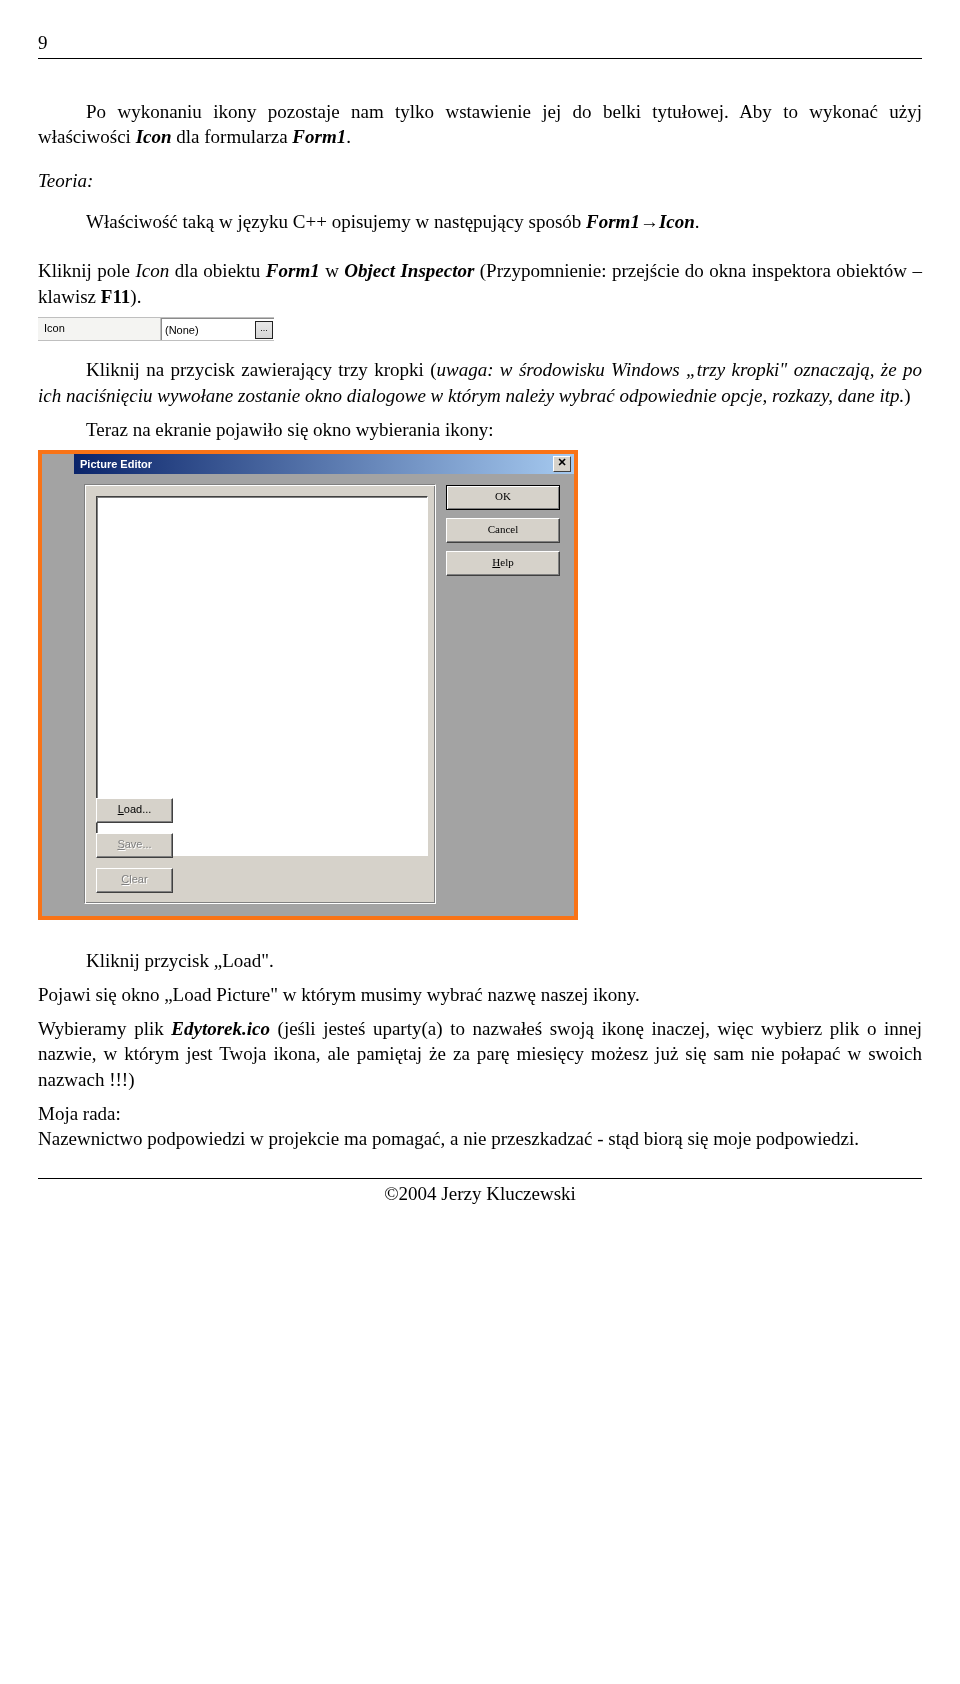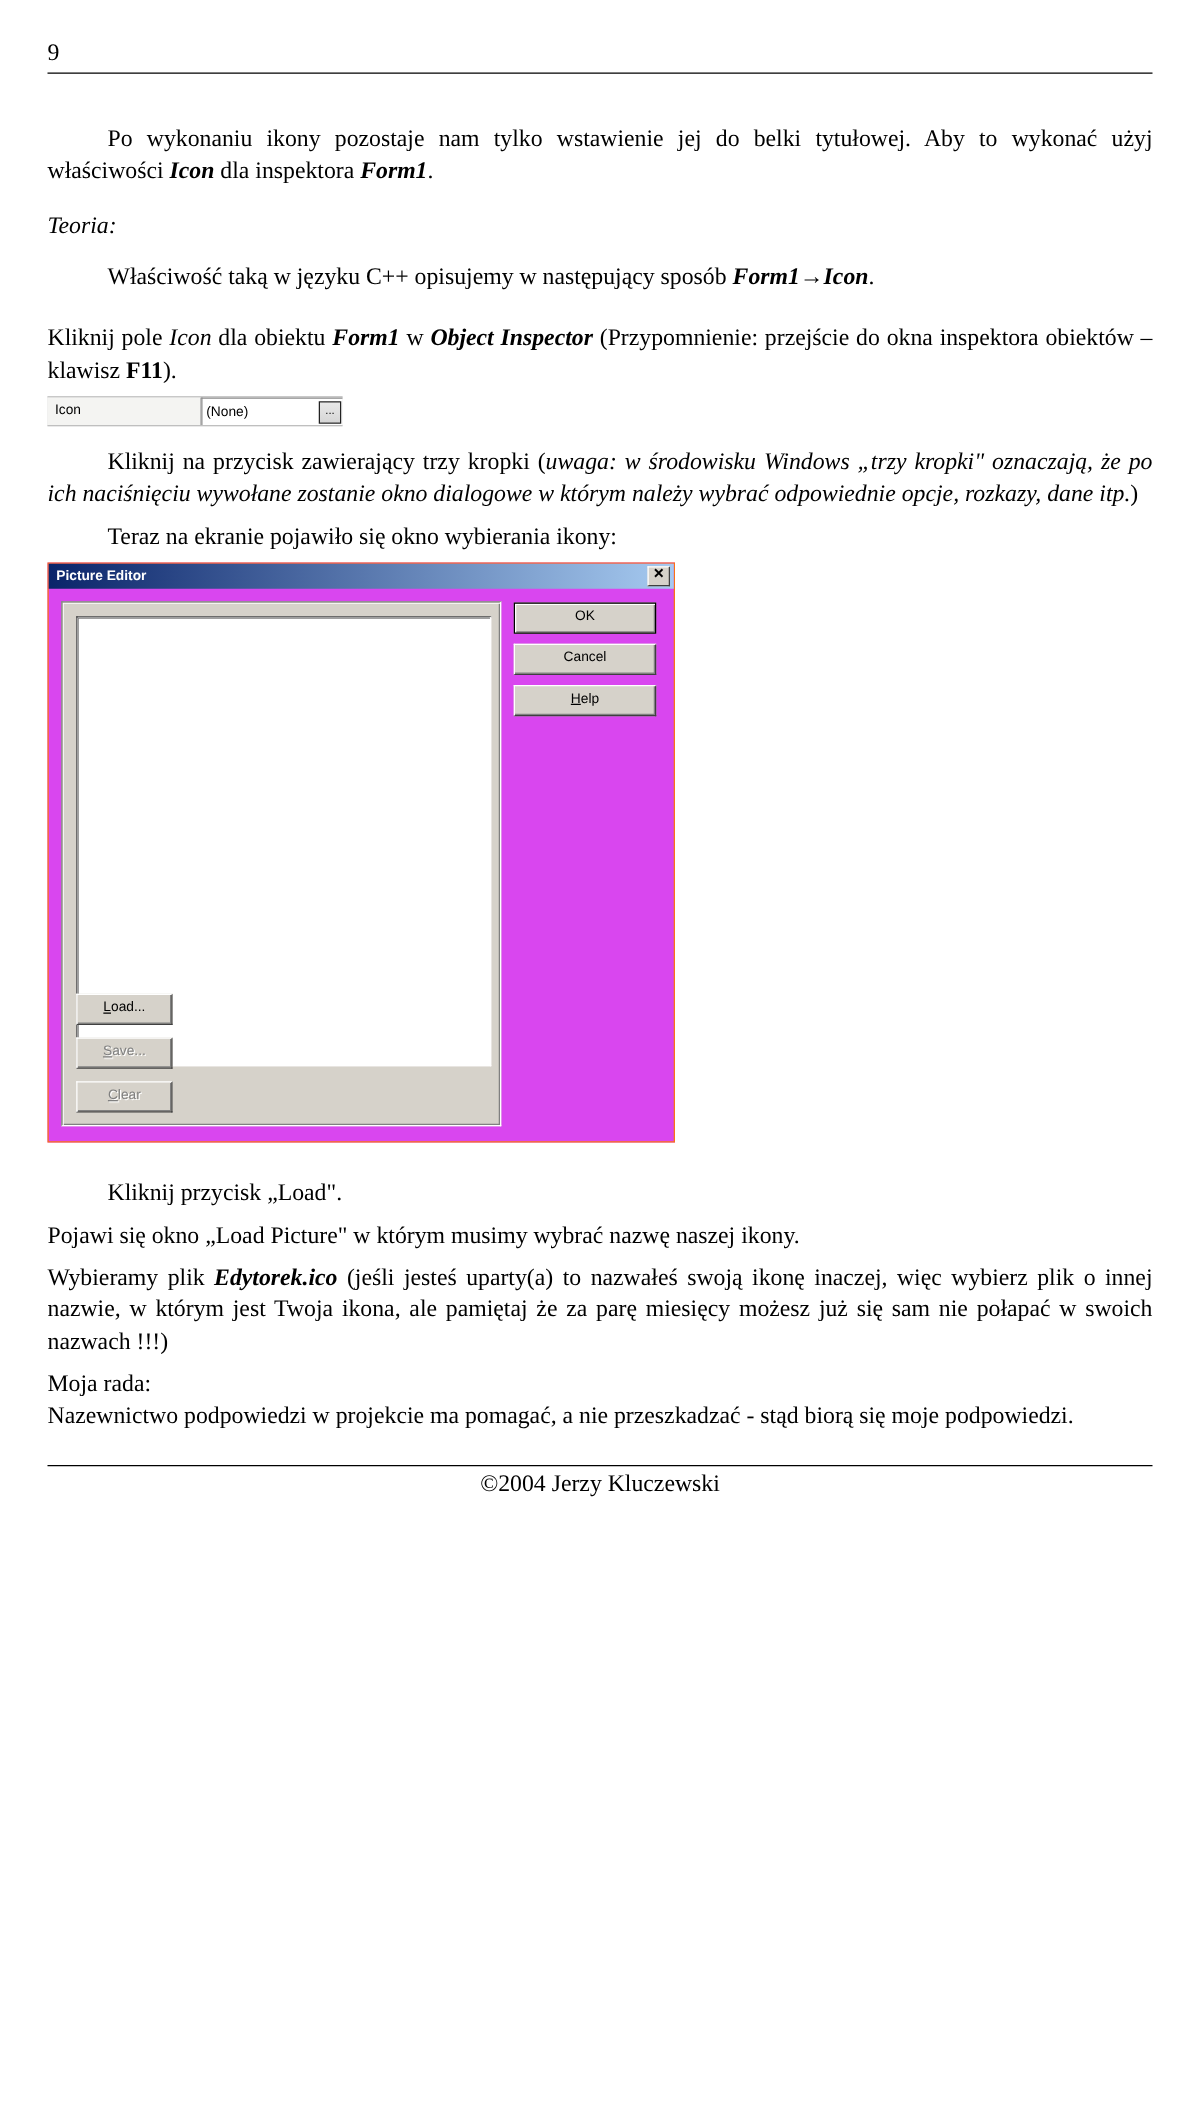"dla inspektora" span { text: inspektora -> formularza }
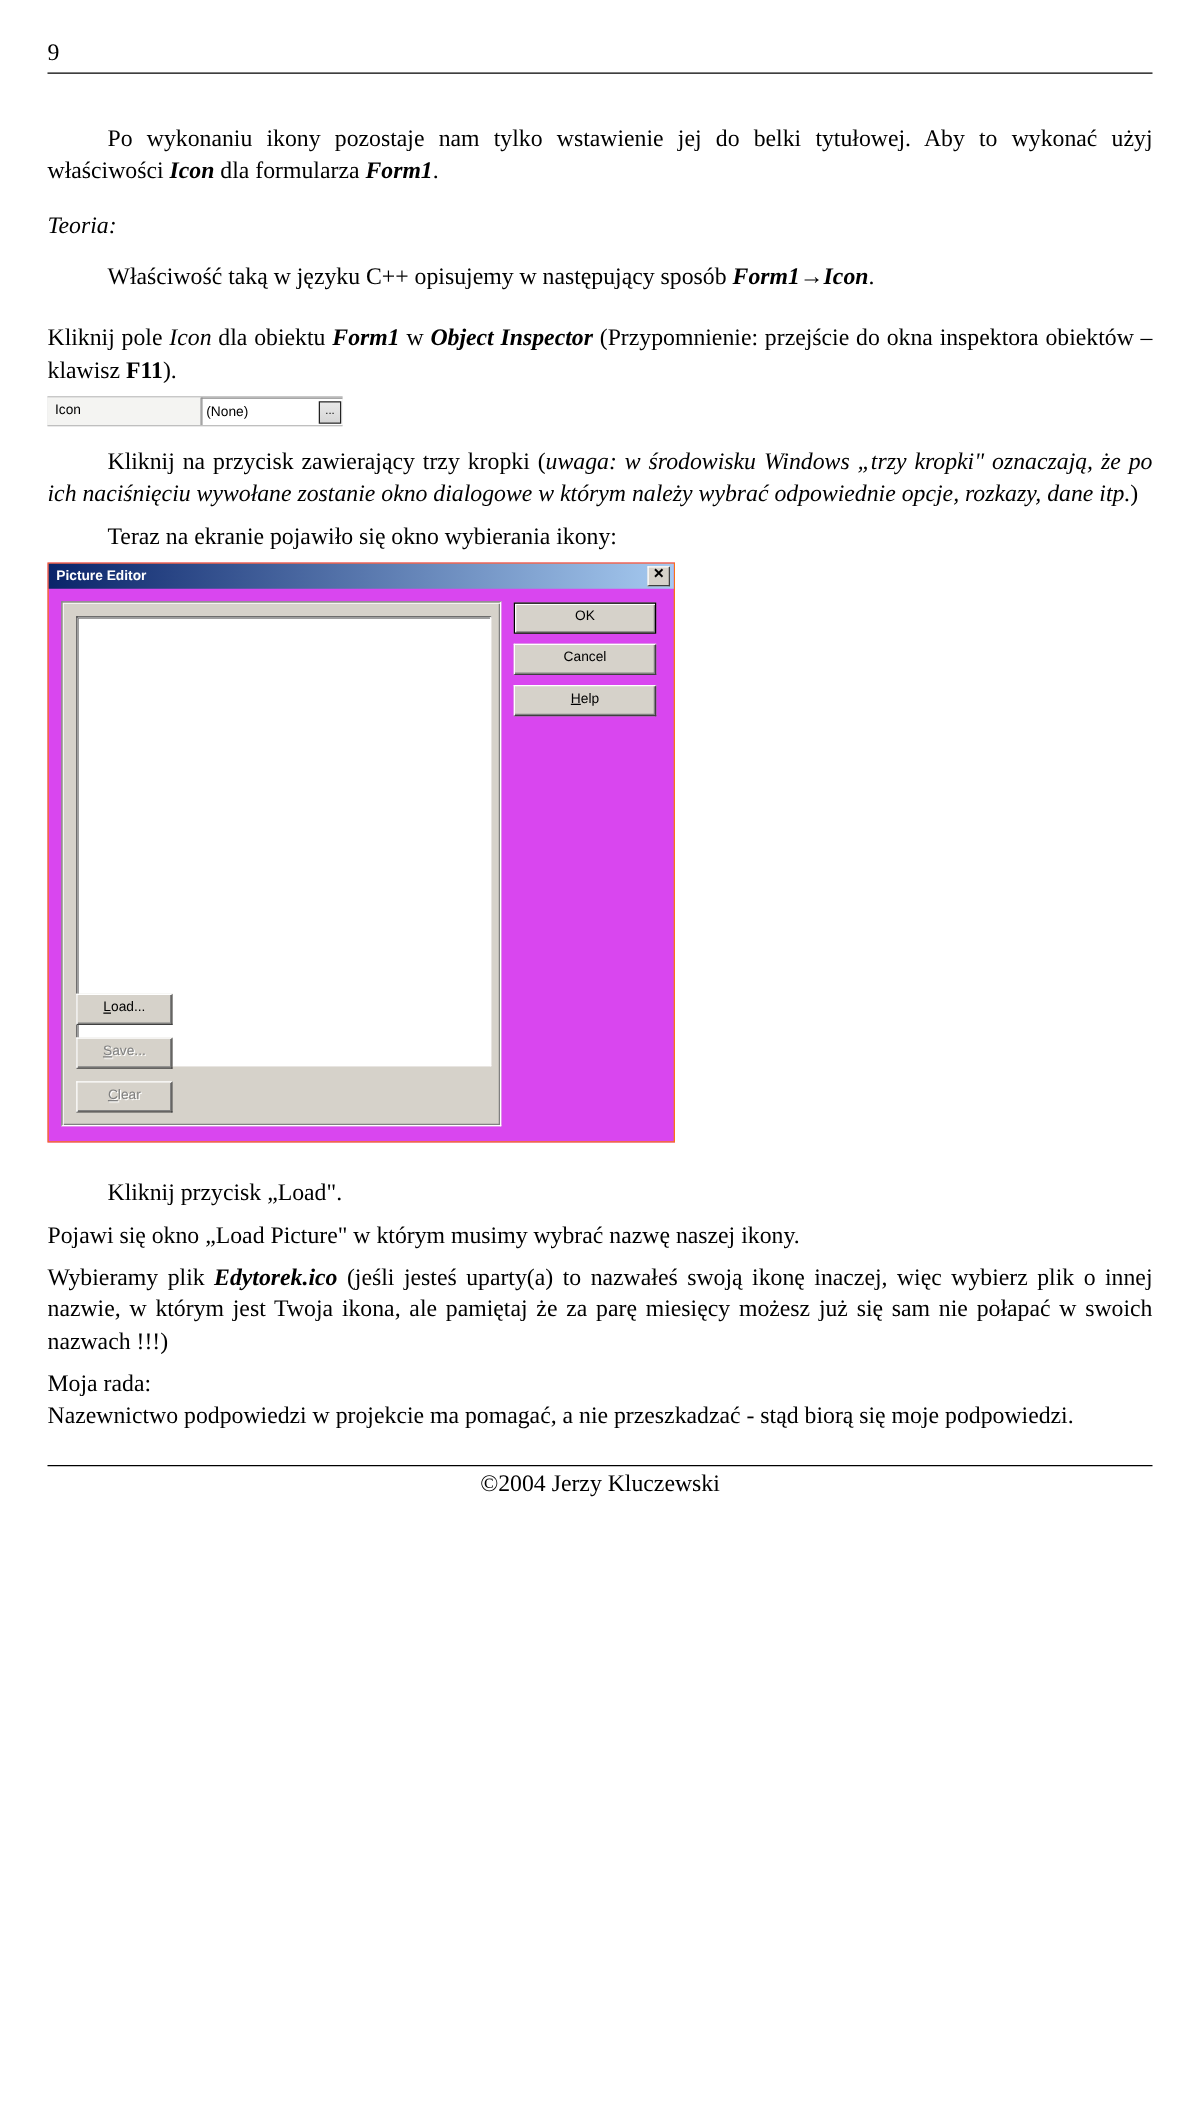"Picture Editor" .dialog { background: #d946ef -> #a3a3a3; border: 1px solid #f97316 -> 4px solid #f97316; padding-left: none -> 32px }
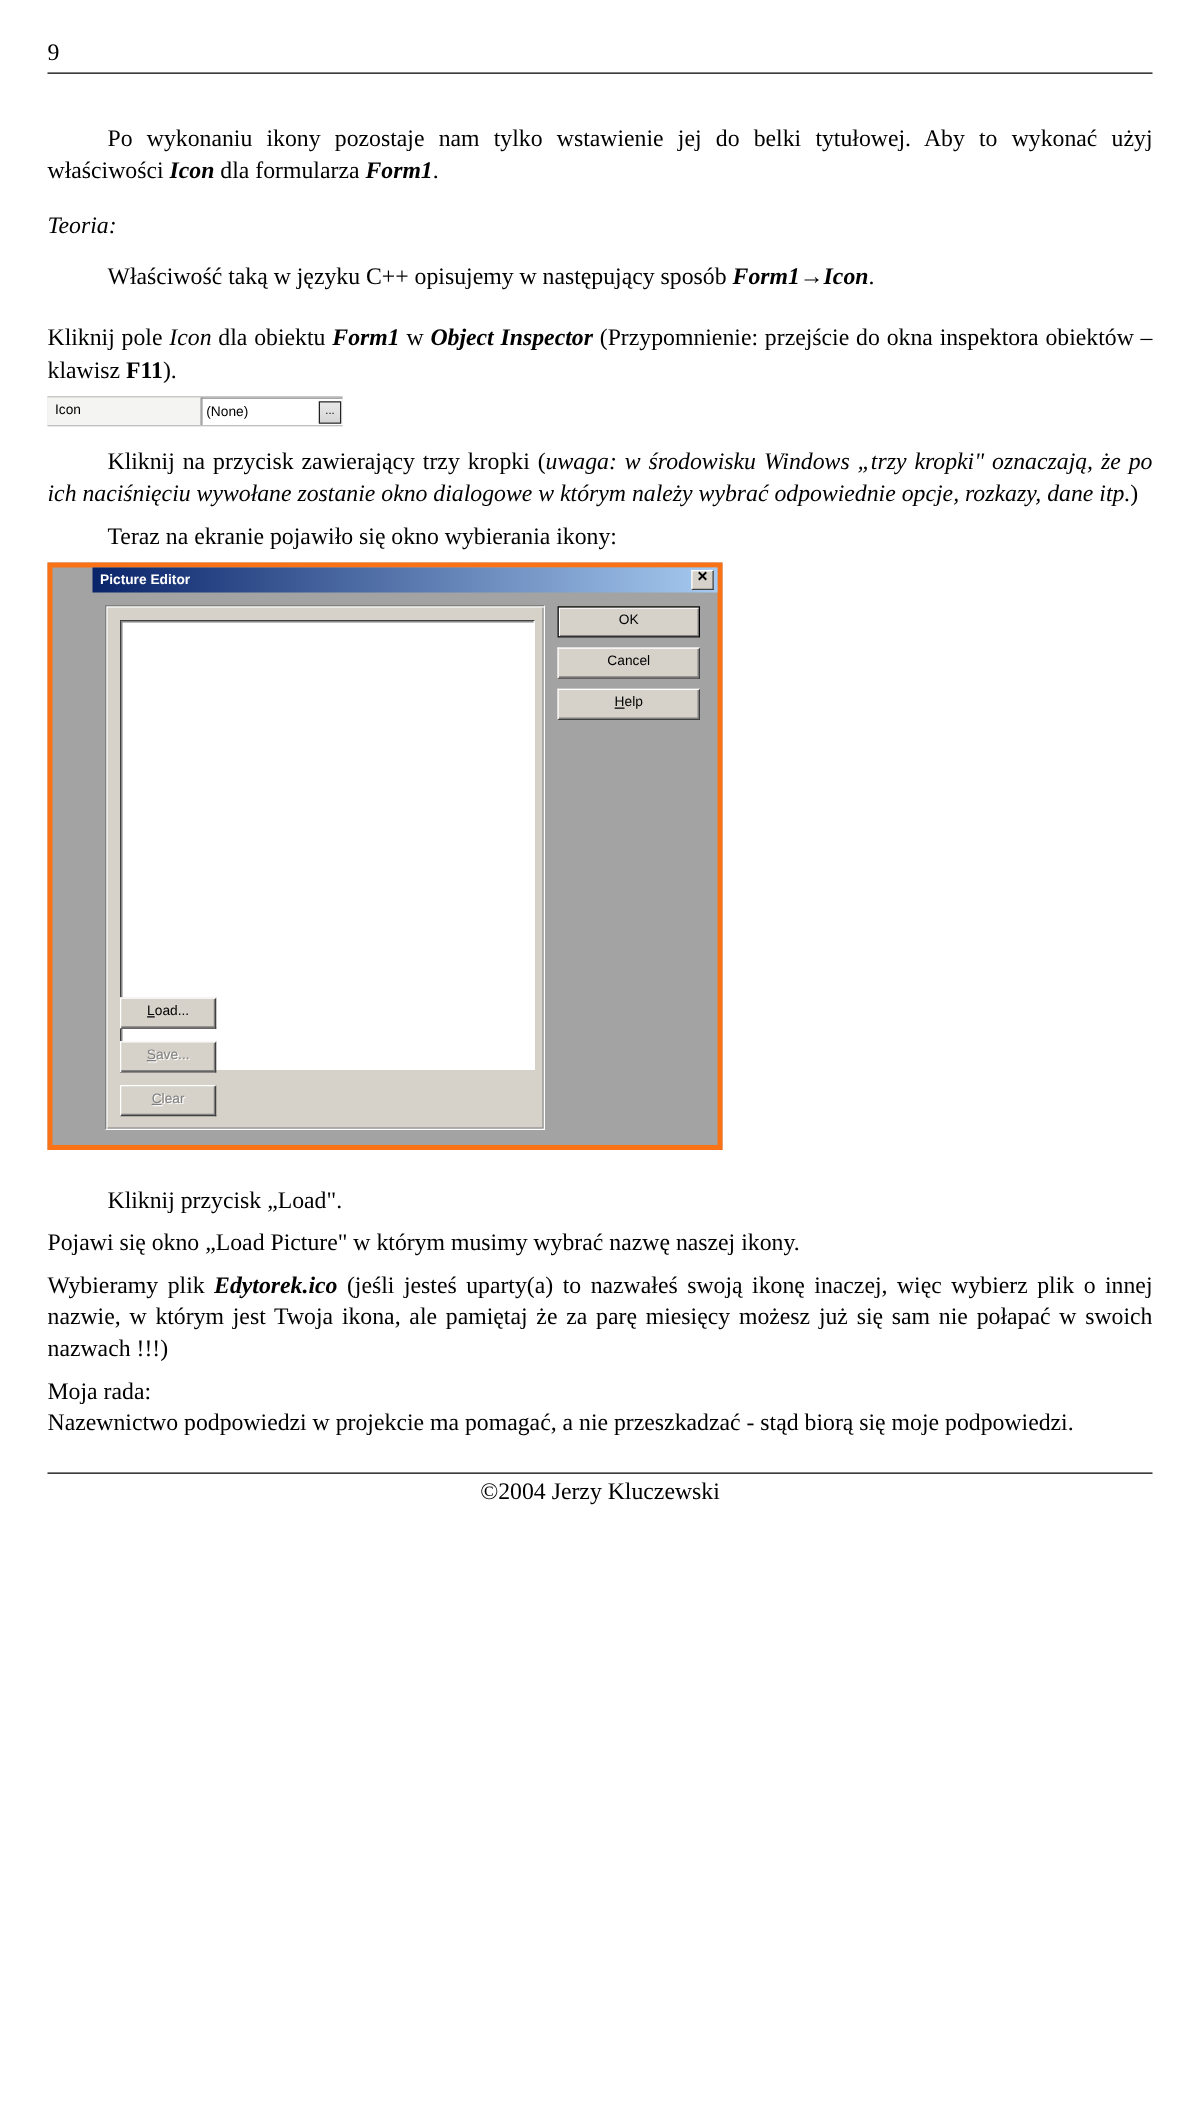"OK" .side-buttons .win-btn { font-family: none -> Liberation Serif, serif }
